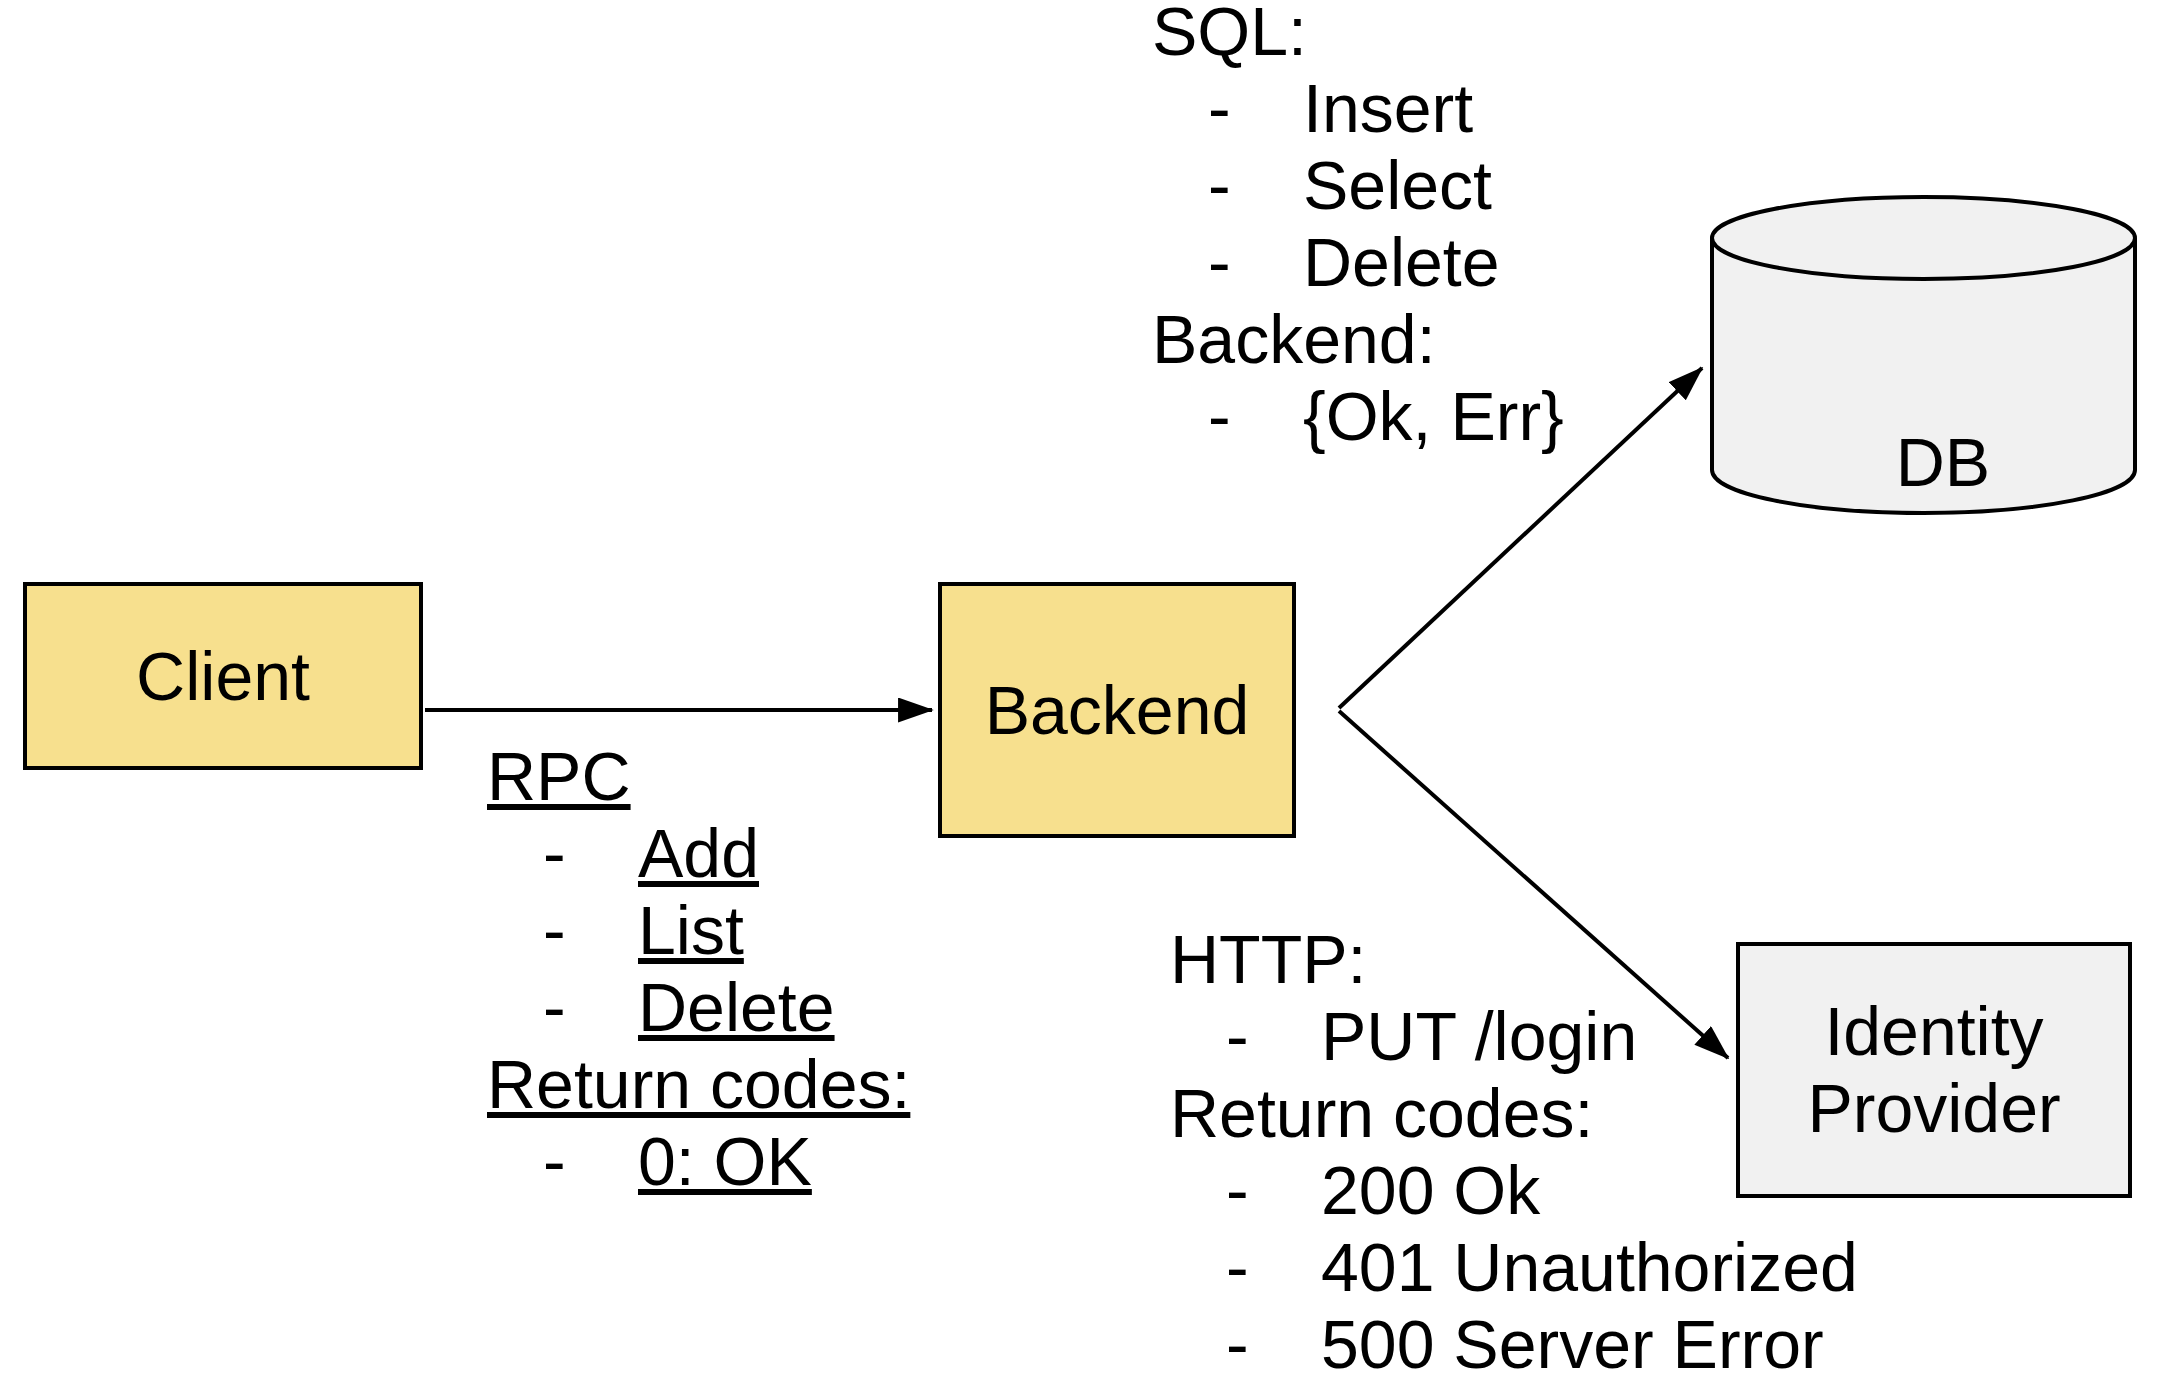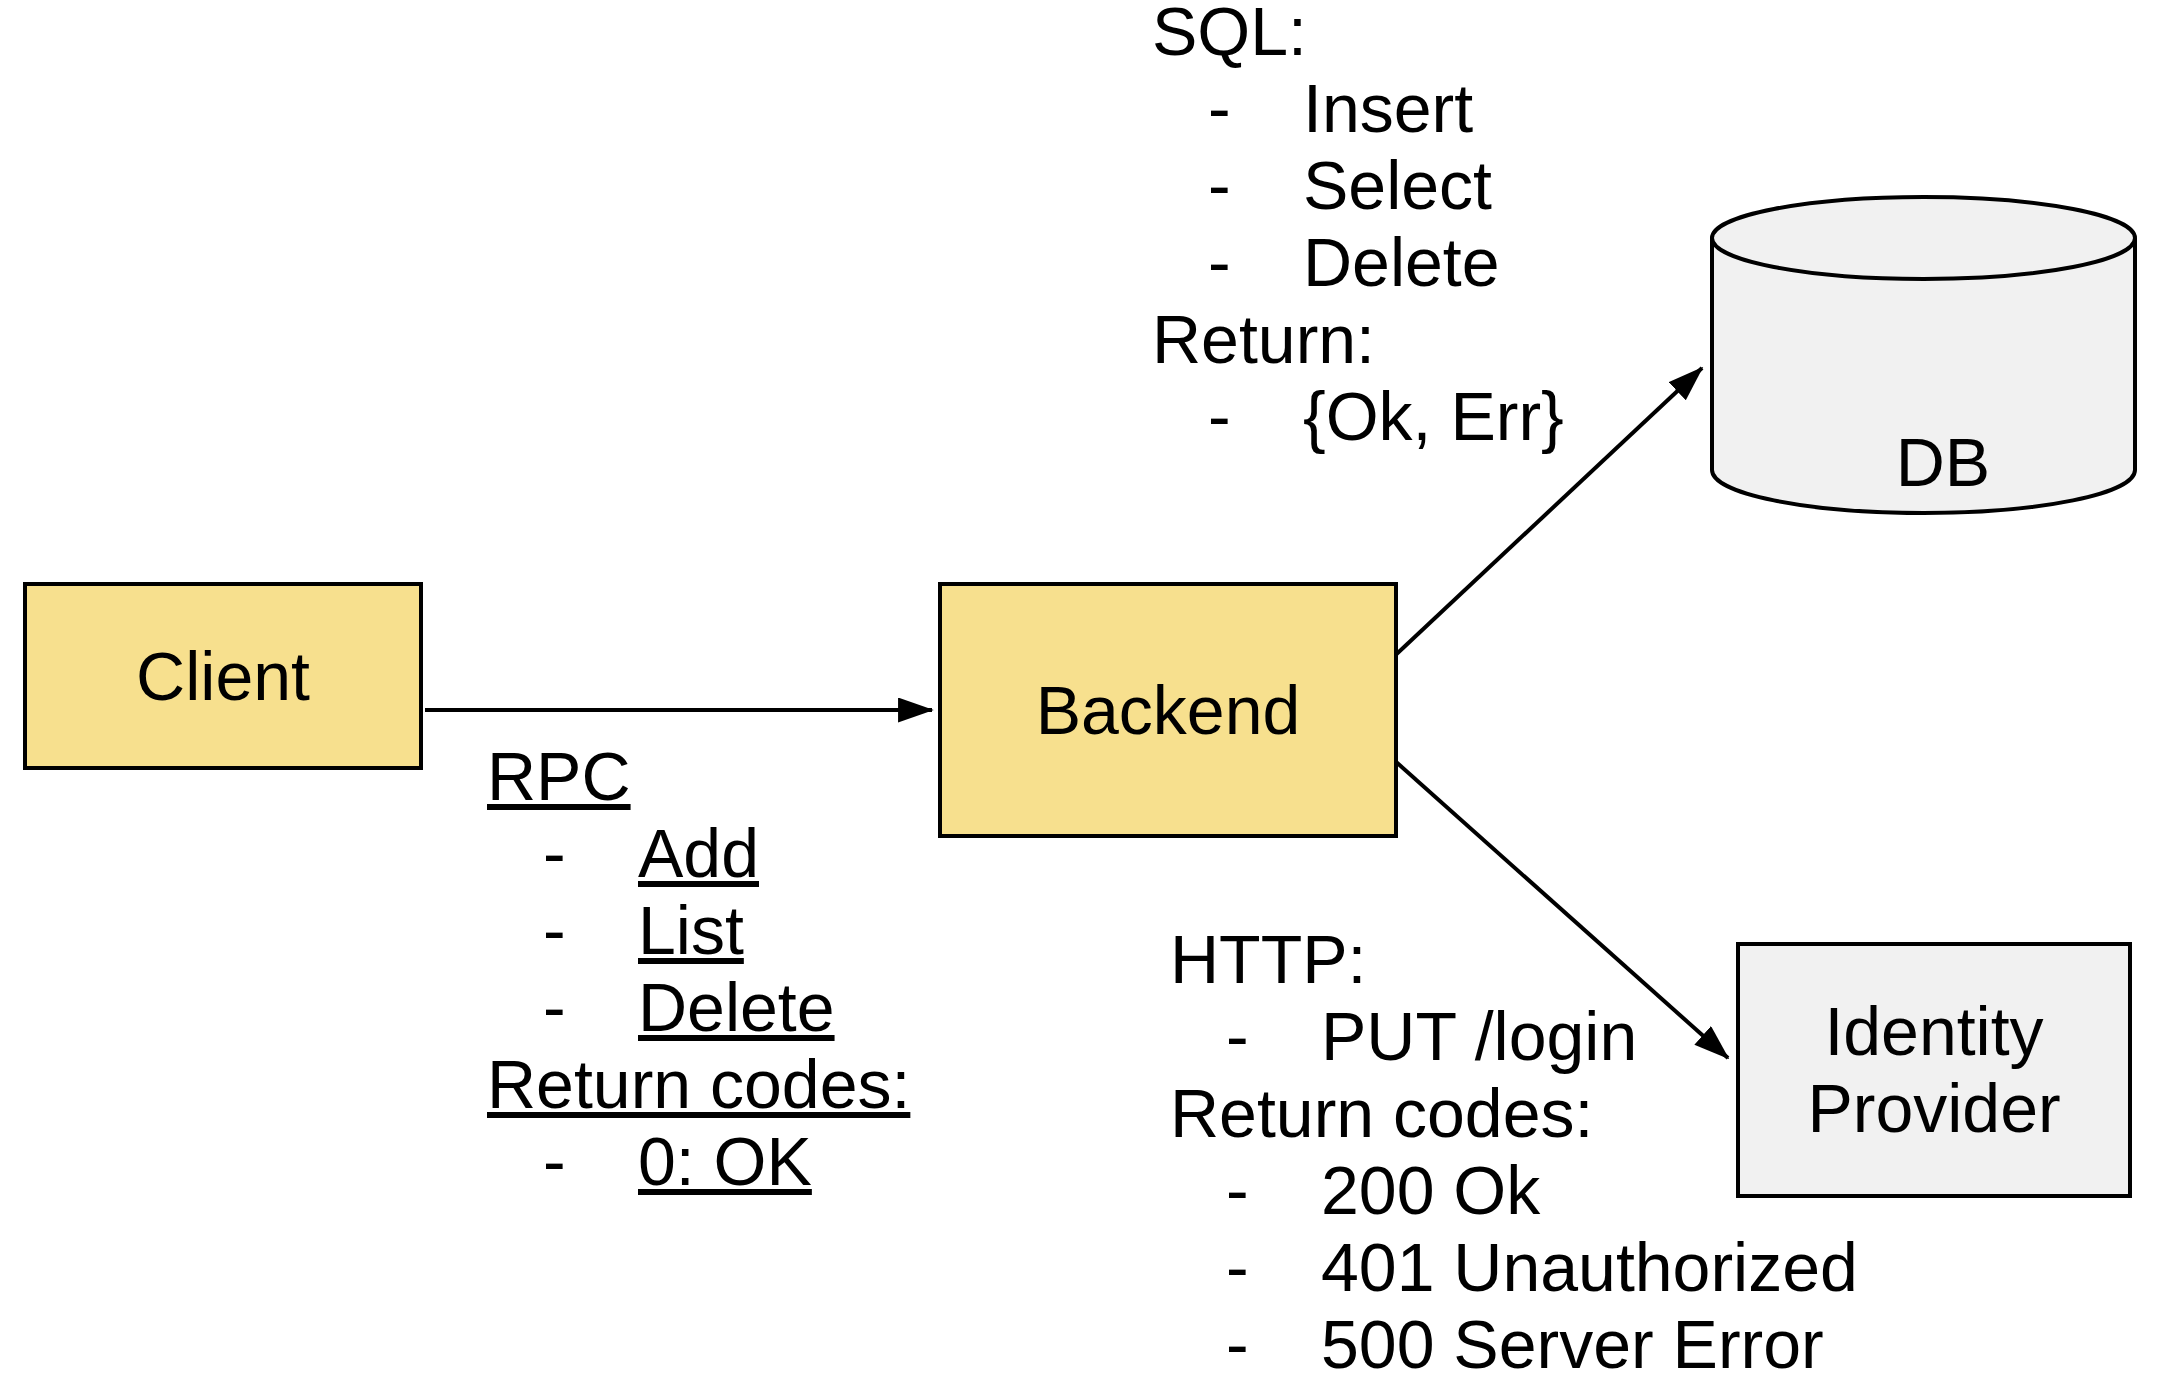"Return:" div.tline { text: Return -> Backend }
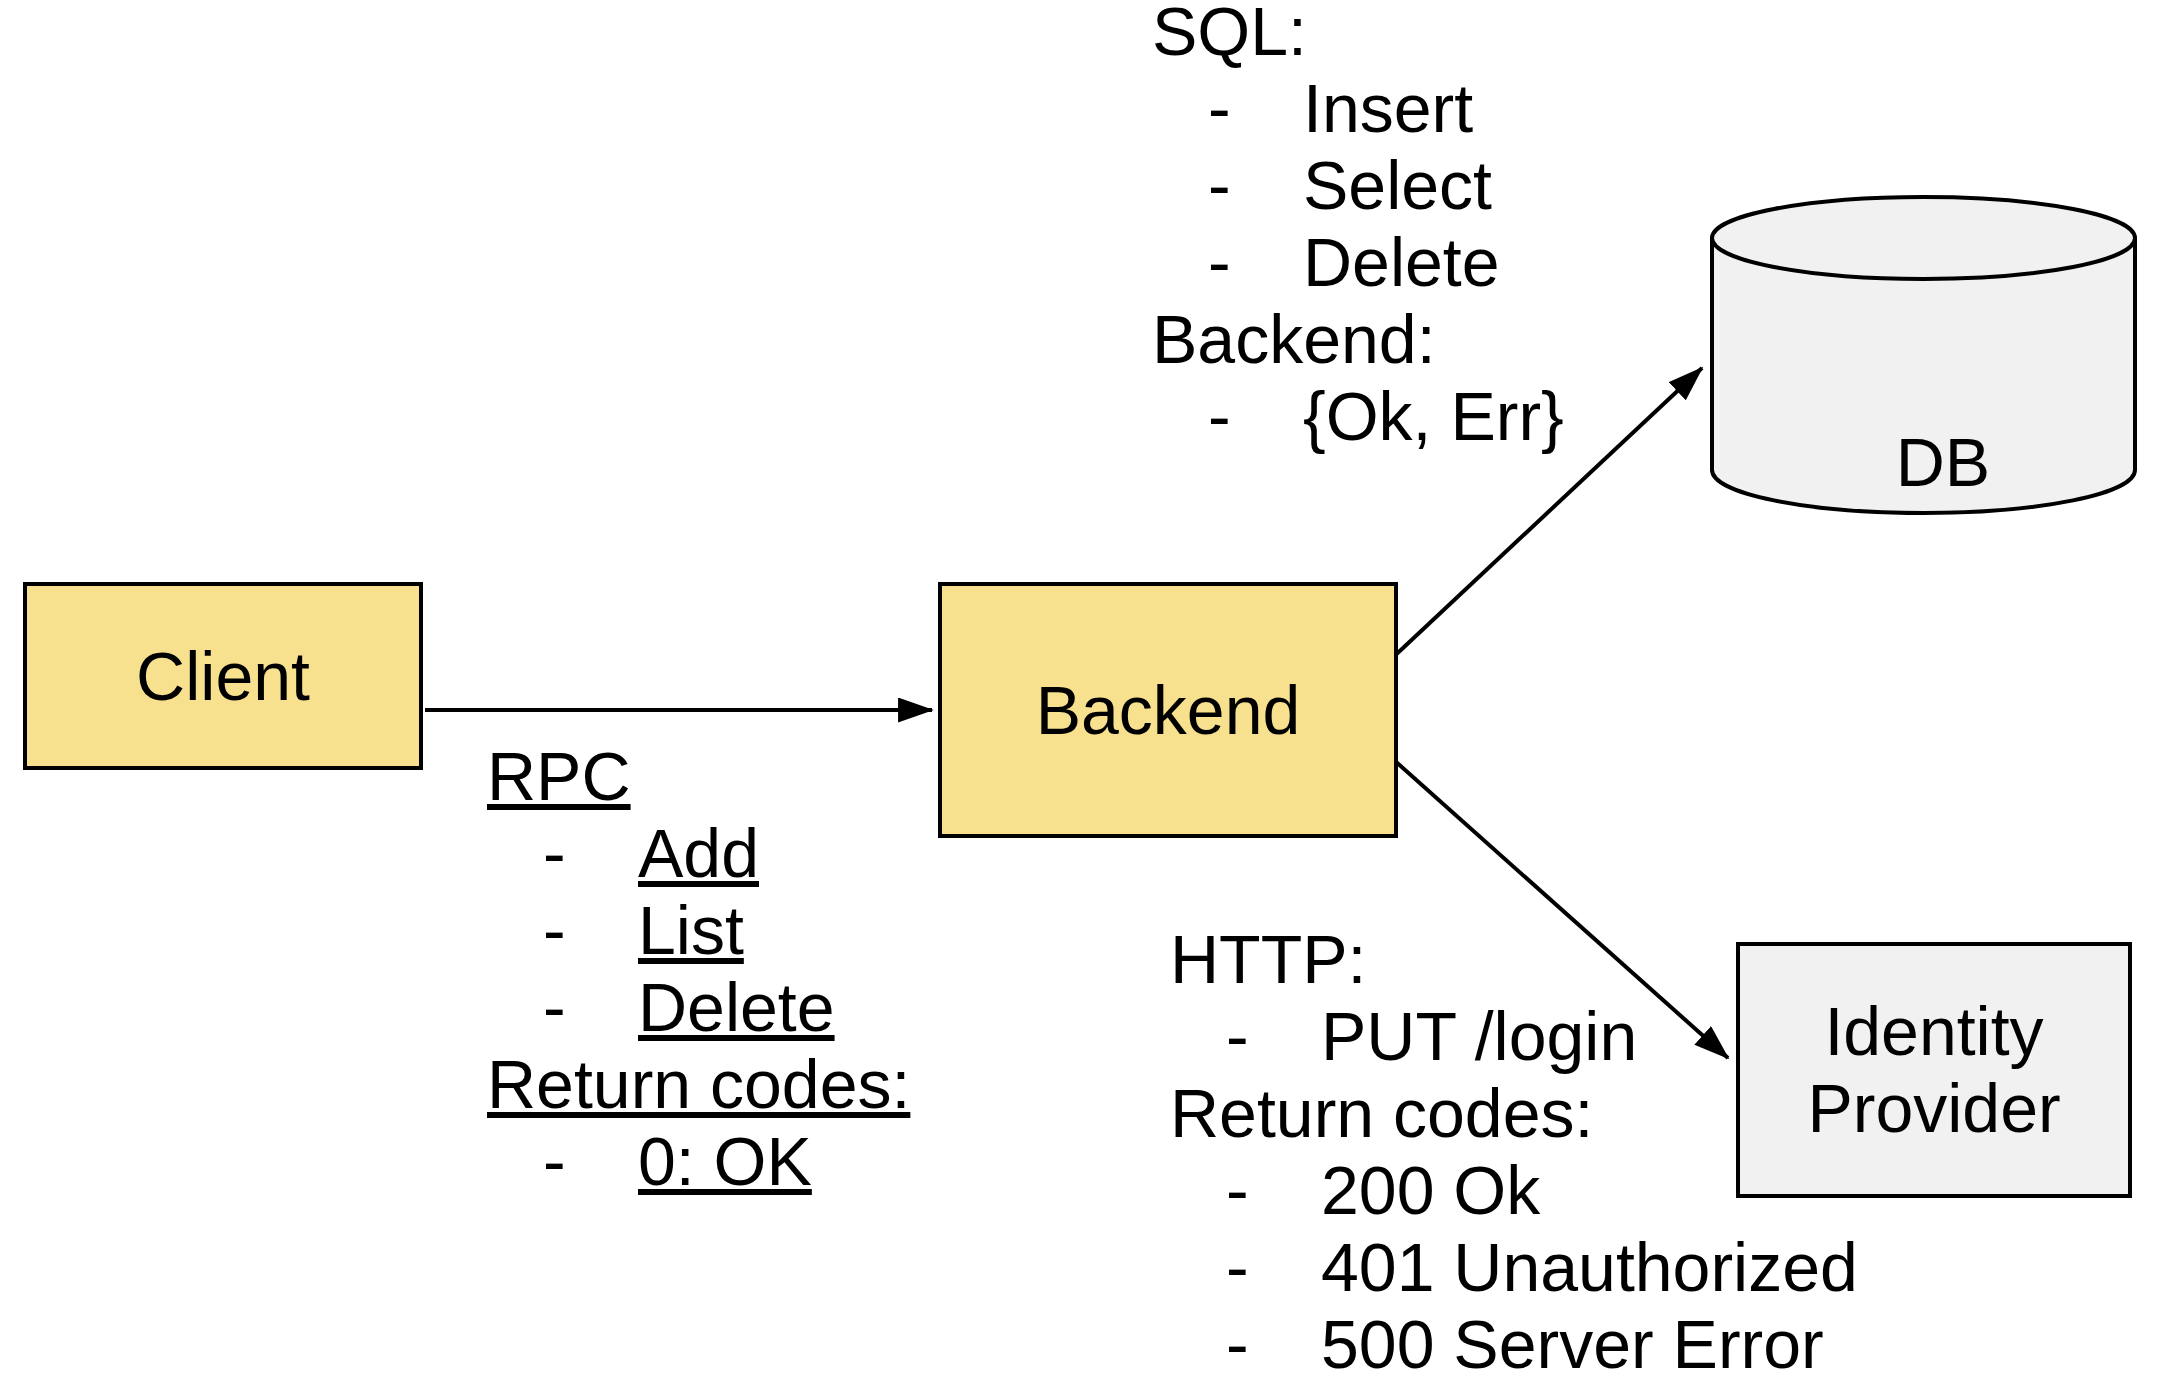"Backend" #node-backend { width: 460px -> 358px }
